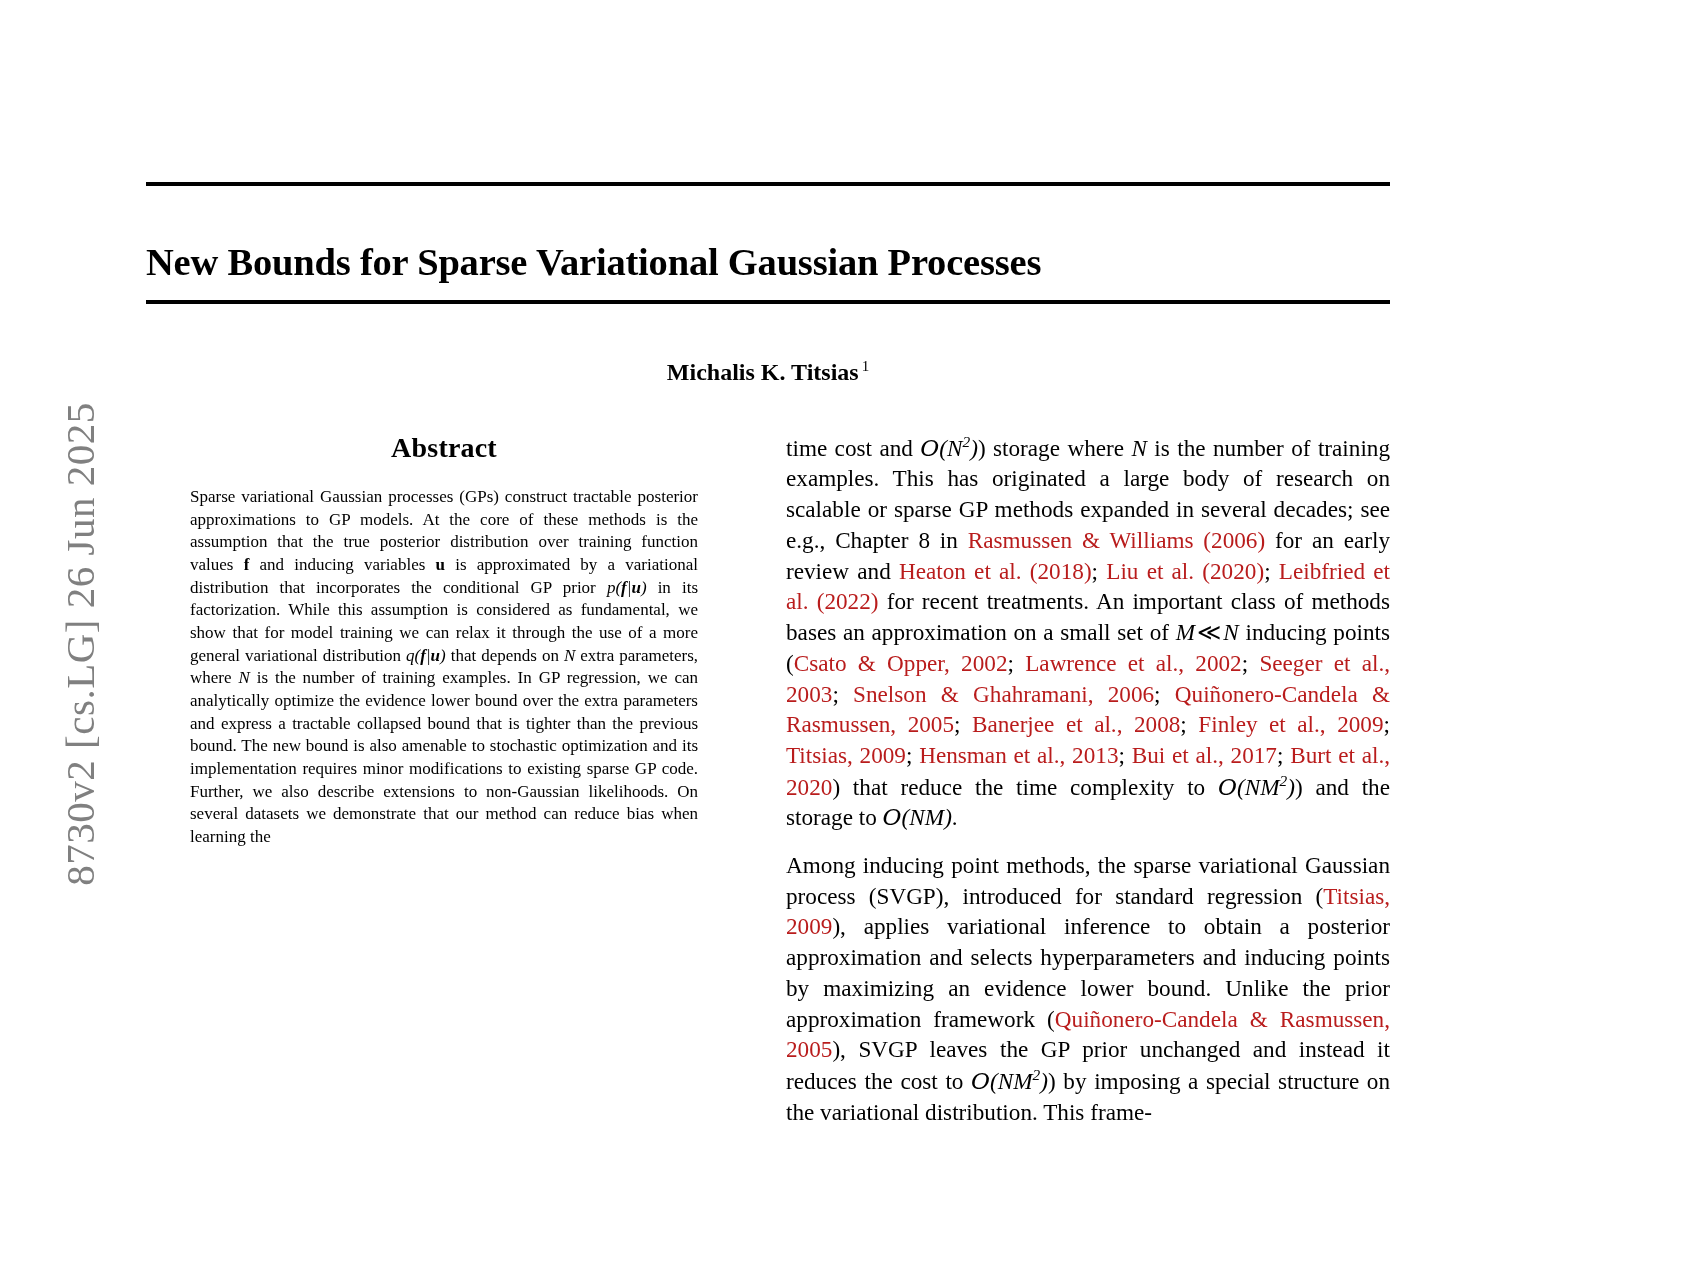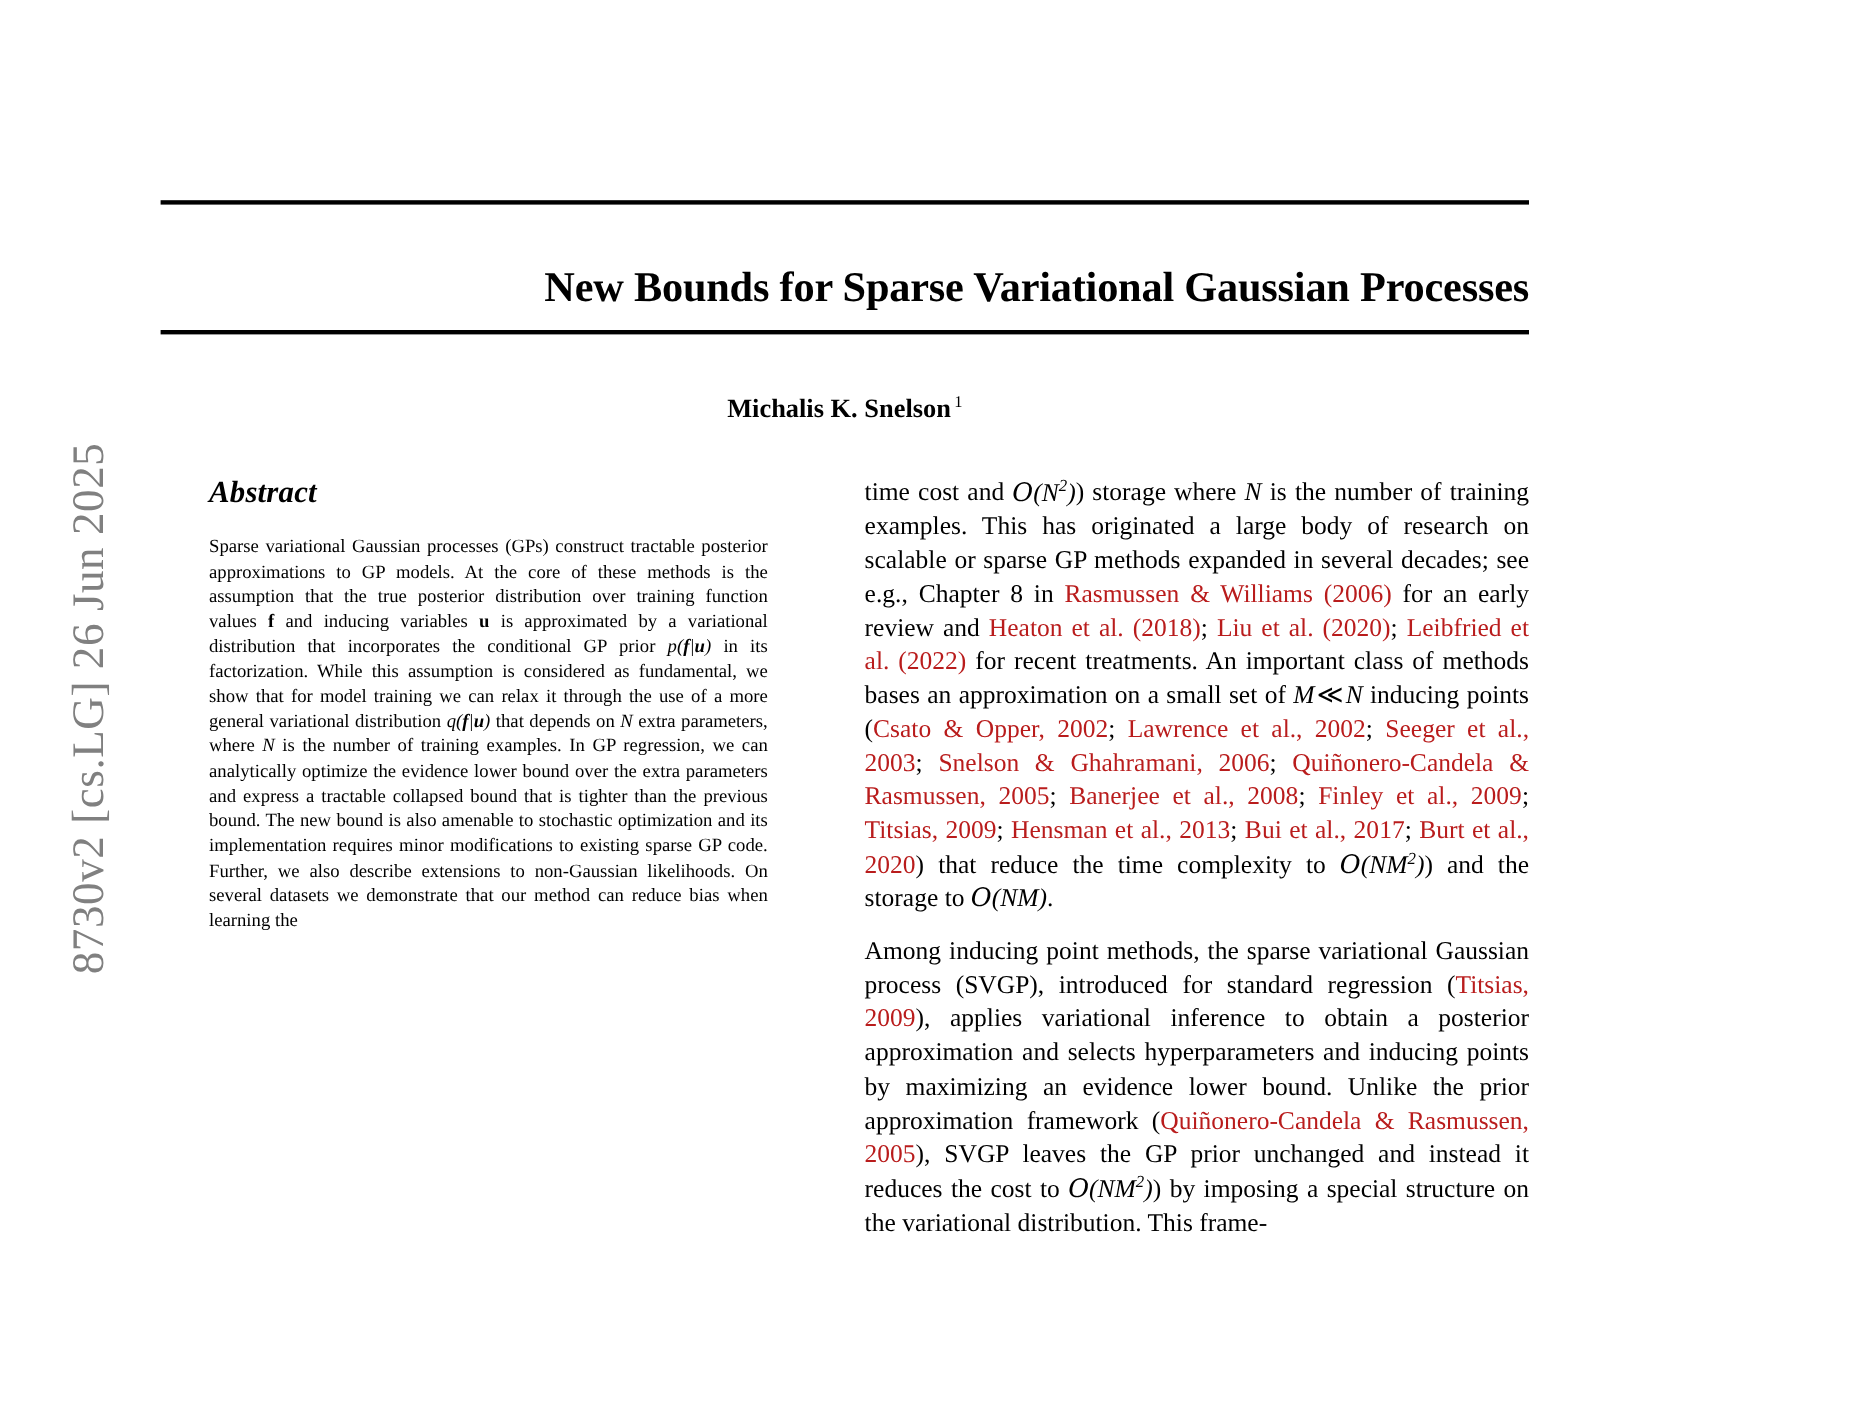"New Bounds for Sparse Variational" #paper-title { text-align: right -> left }
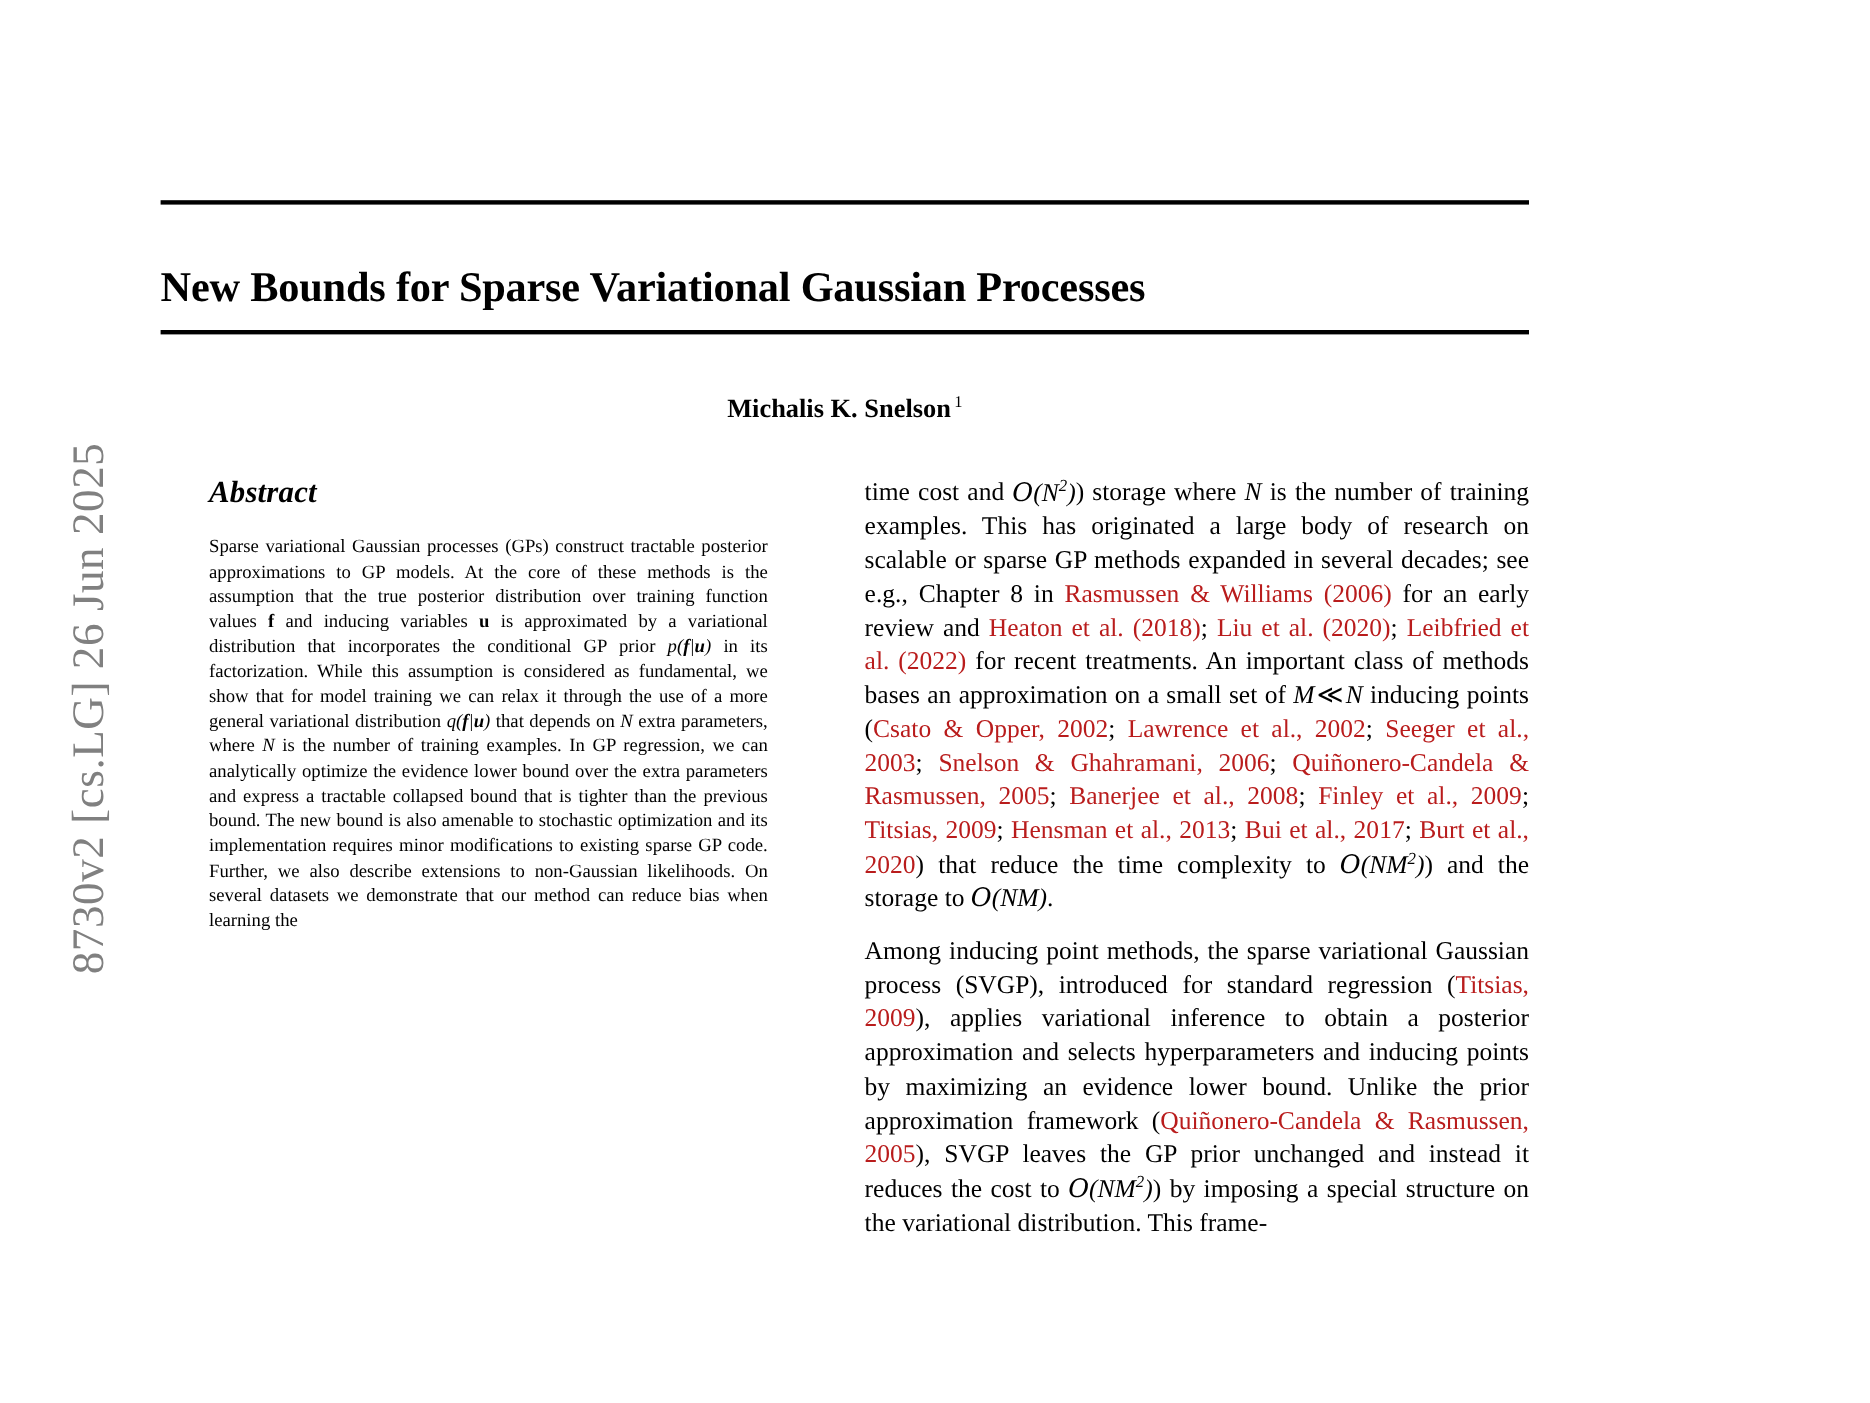"Michalis K. Snelson" span { text: Snelson -> Titsias }
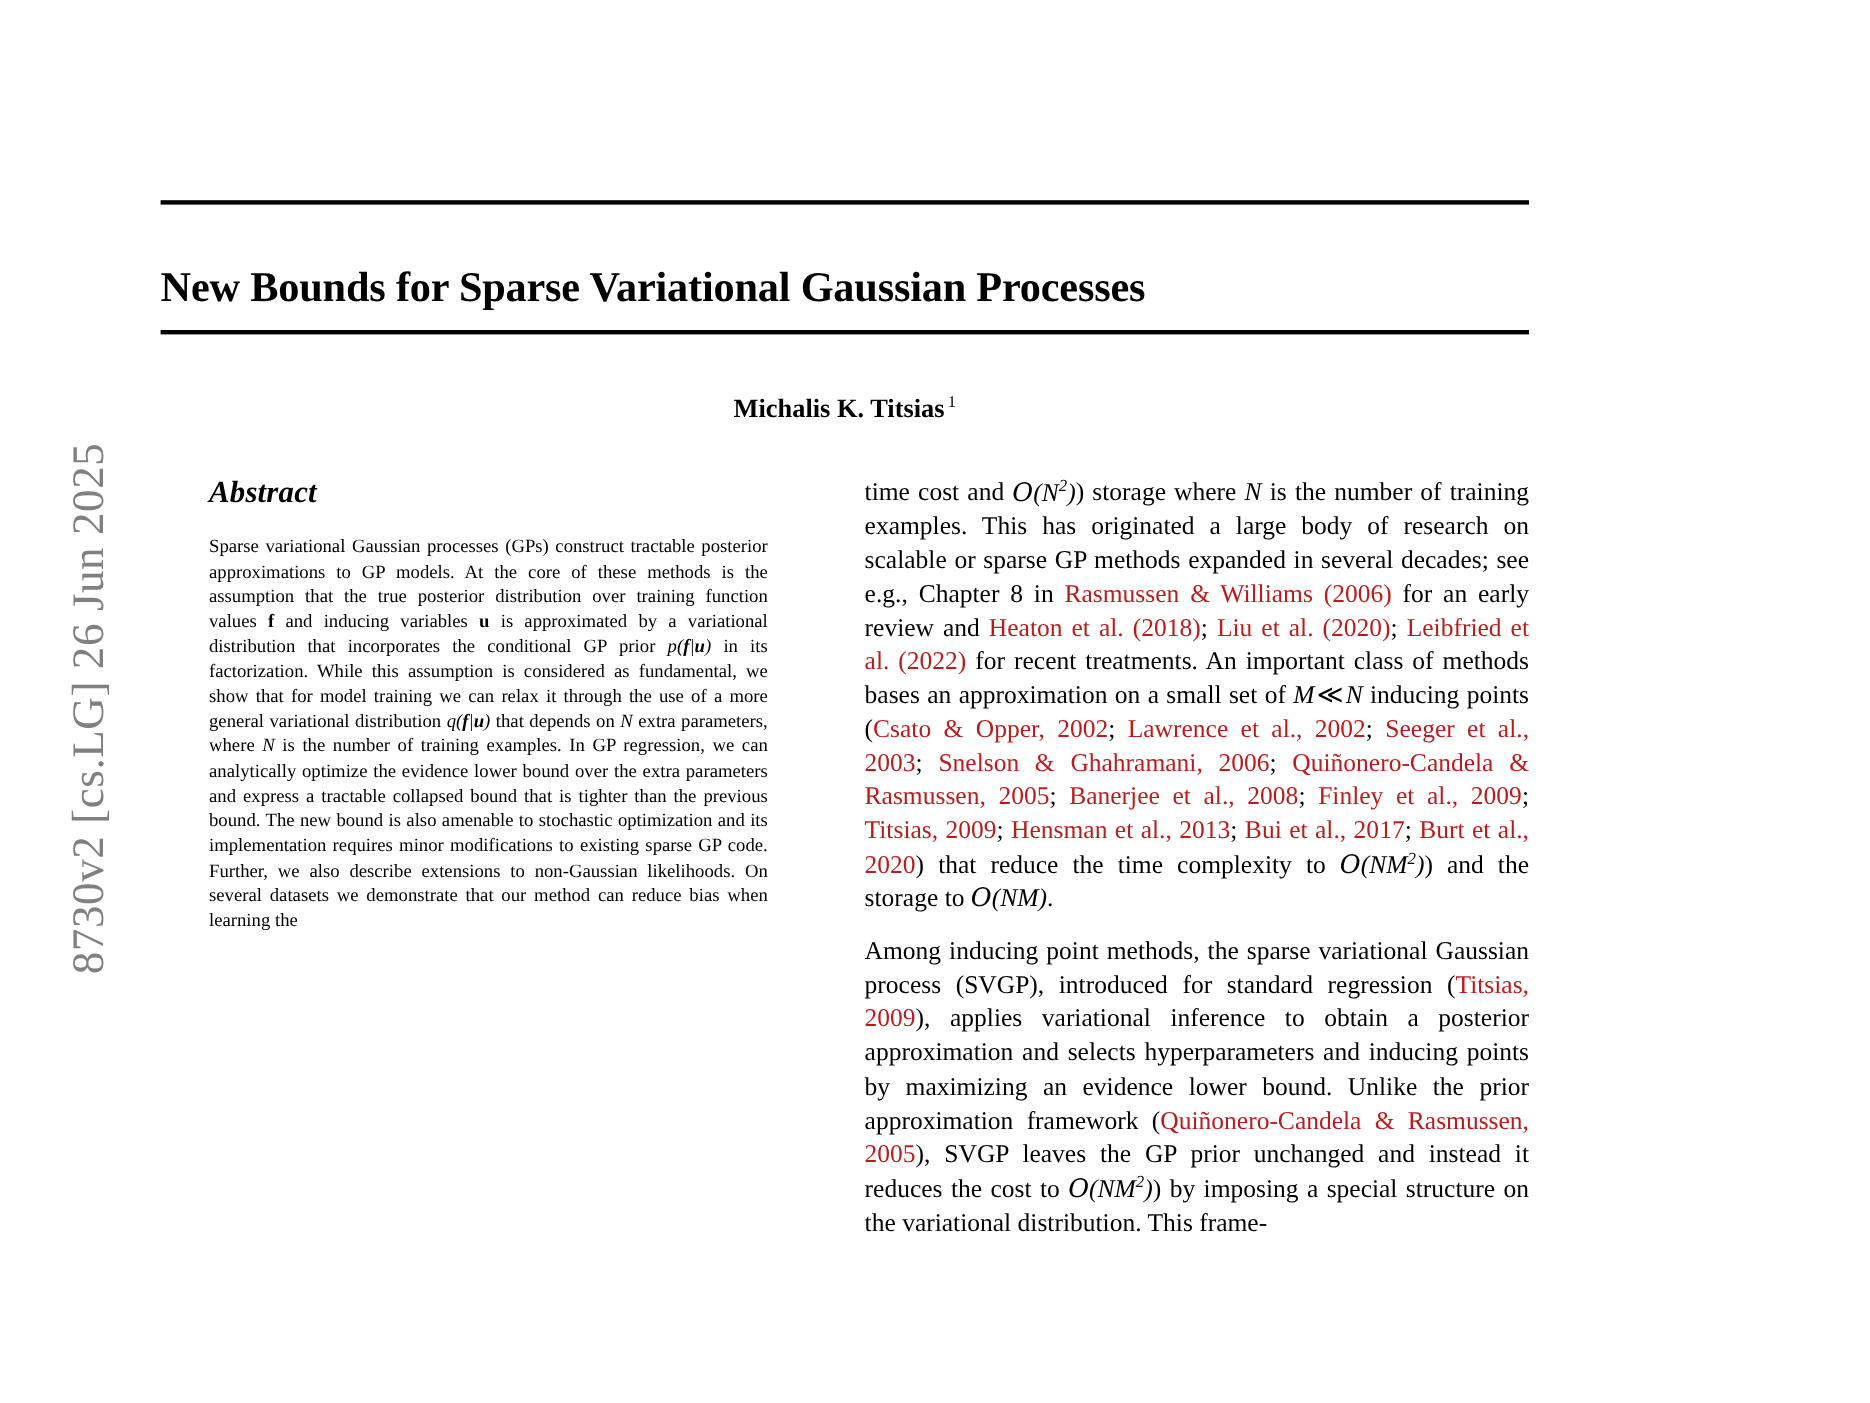"Abstract" #abstract-heading { font-style: italic -> none; text-align: none -> center }
